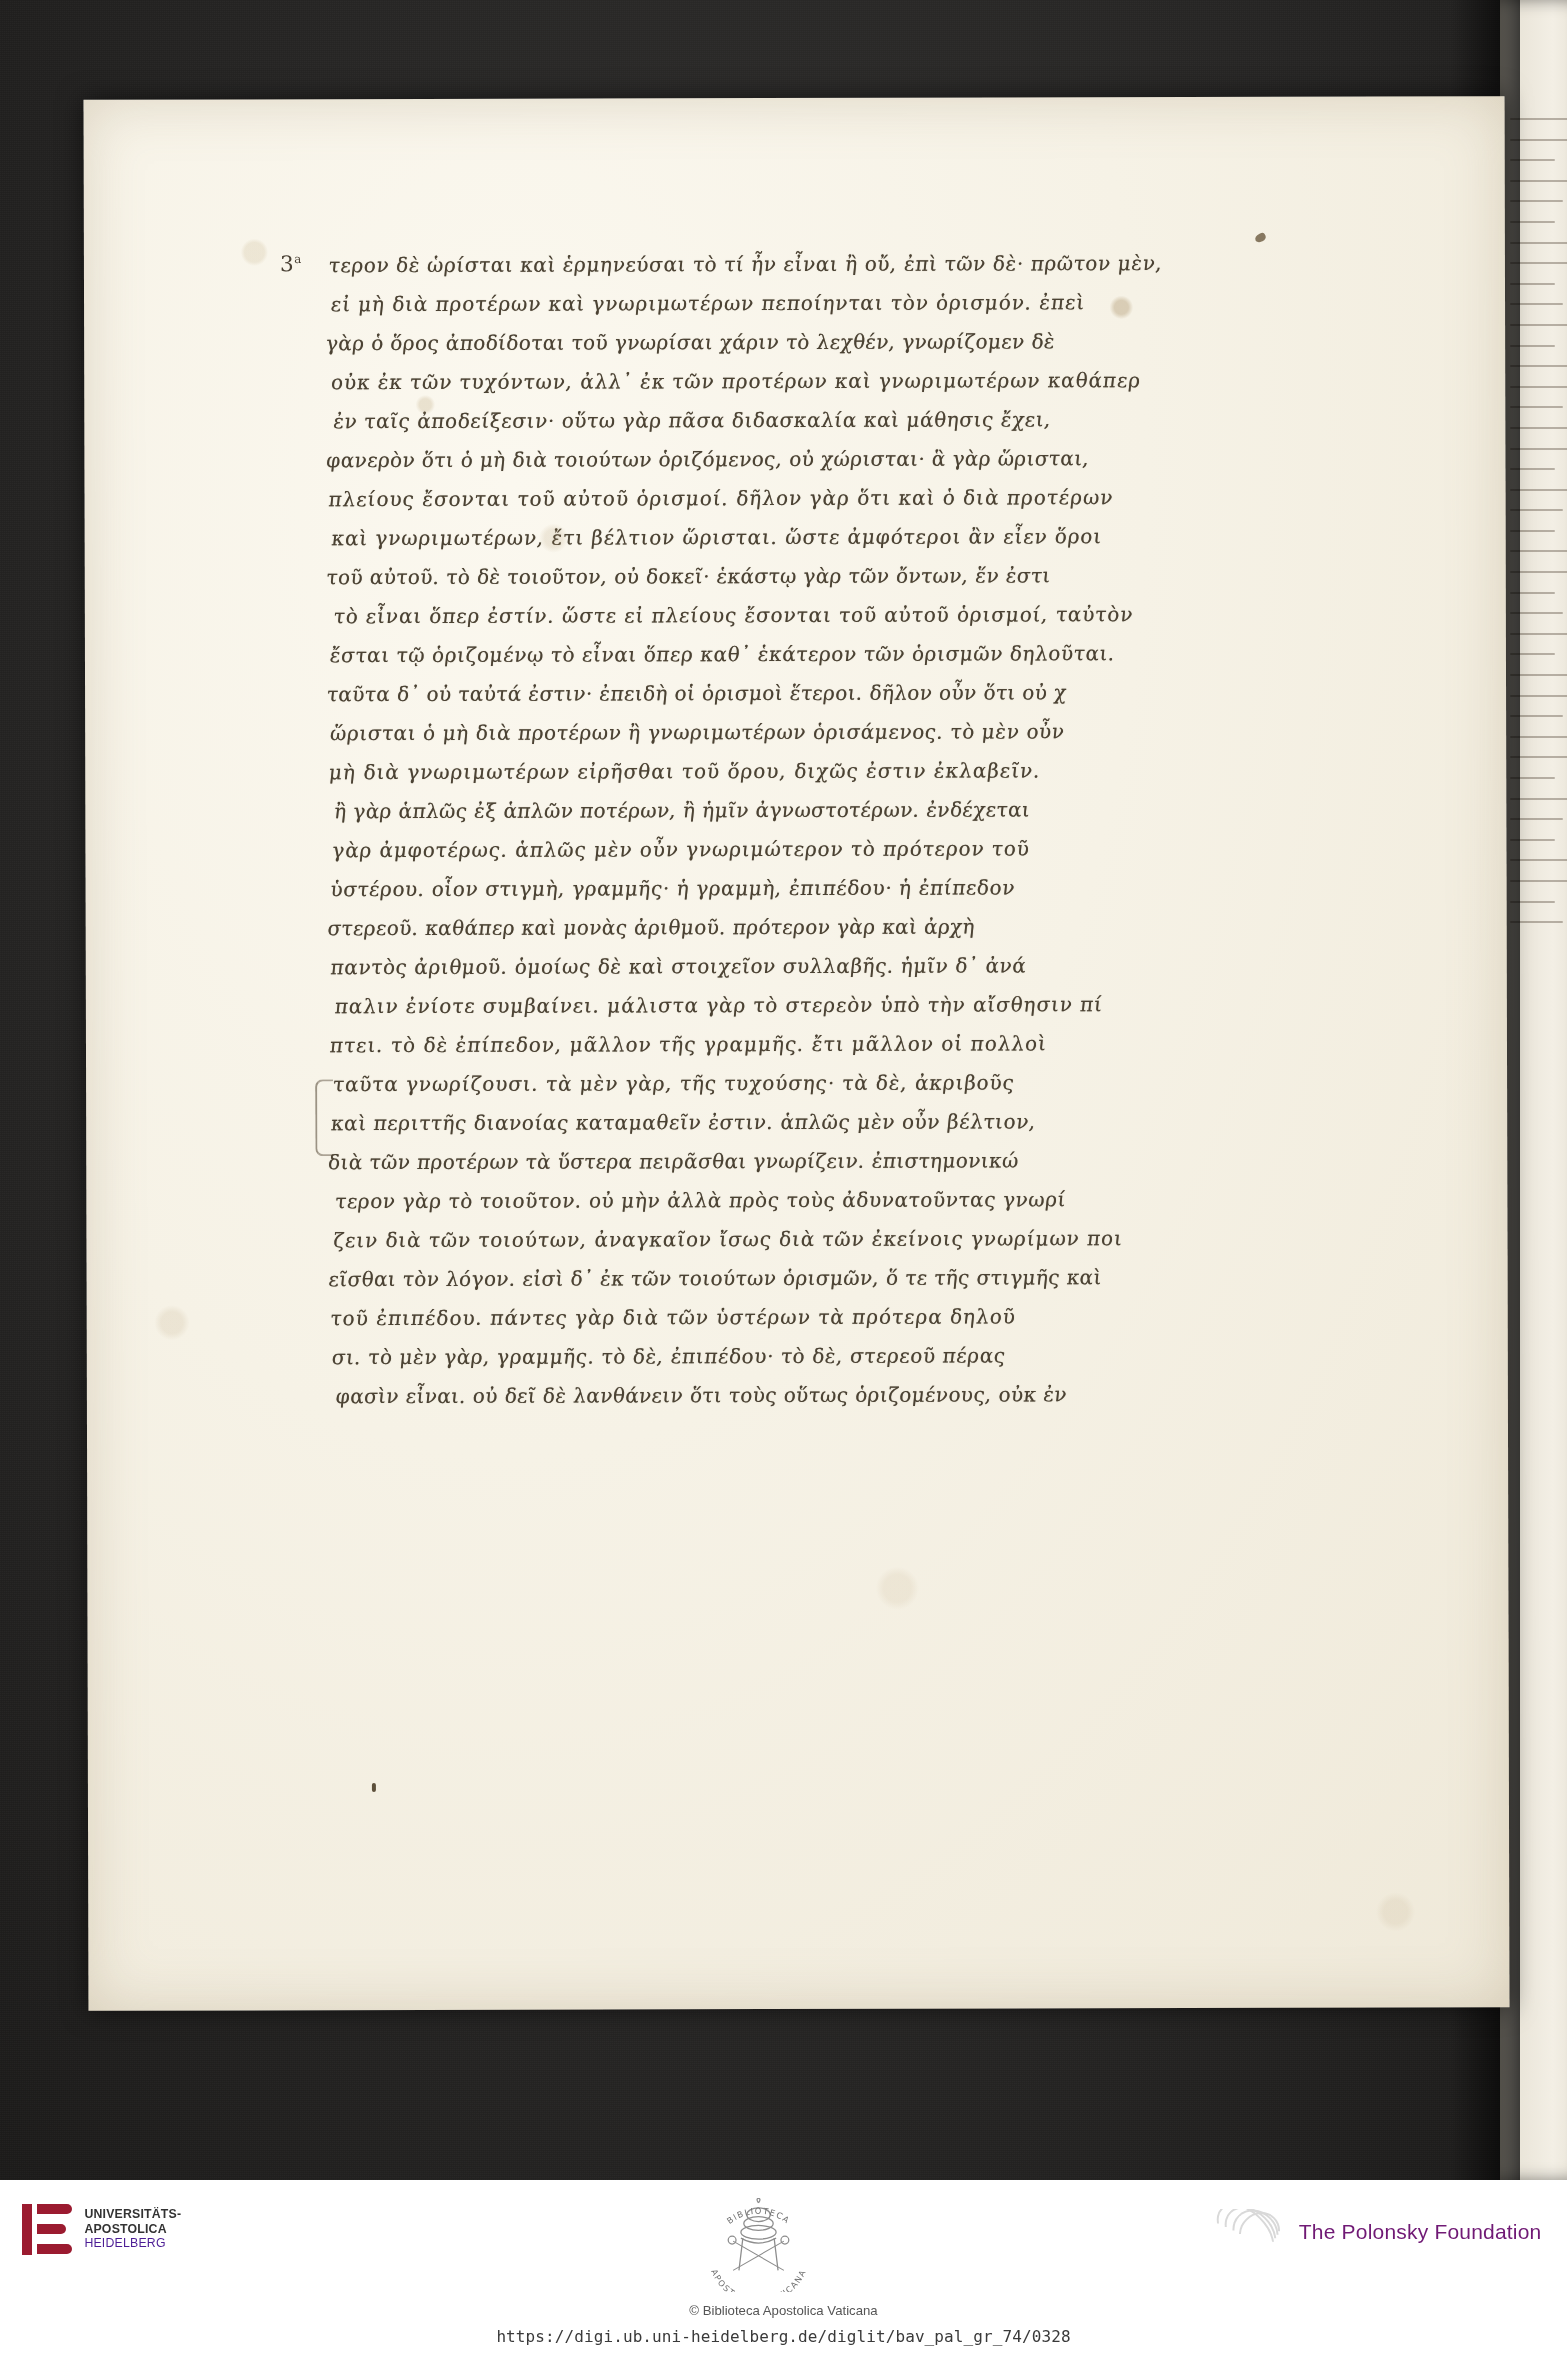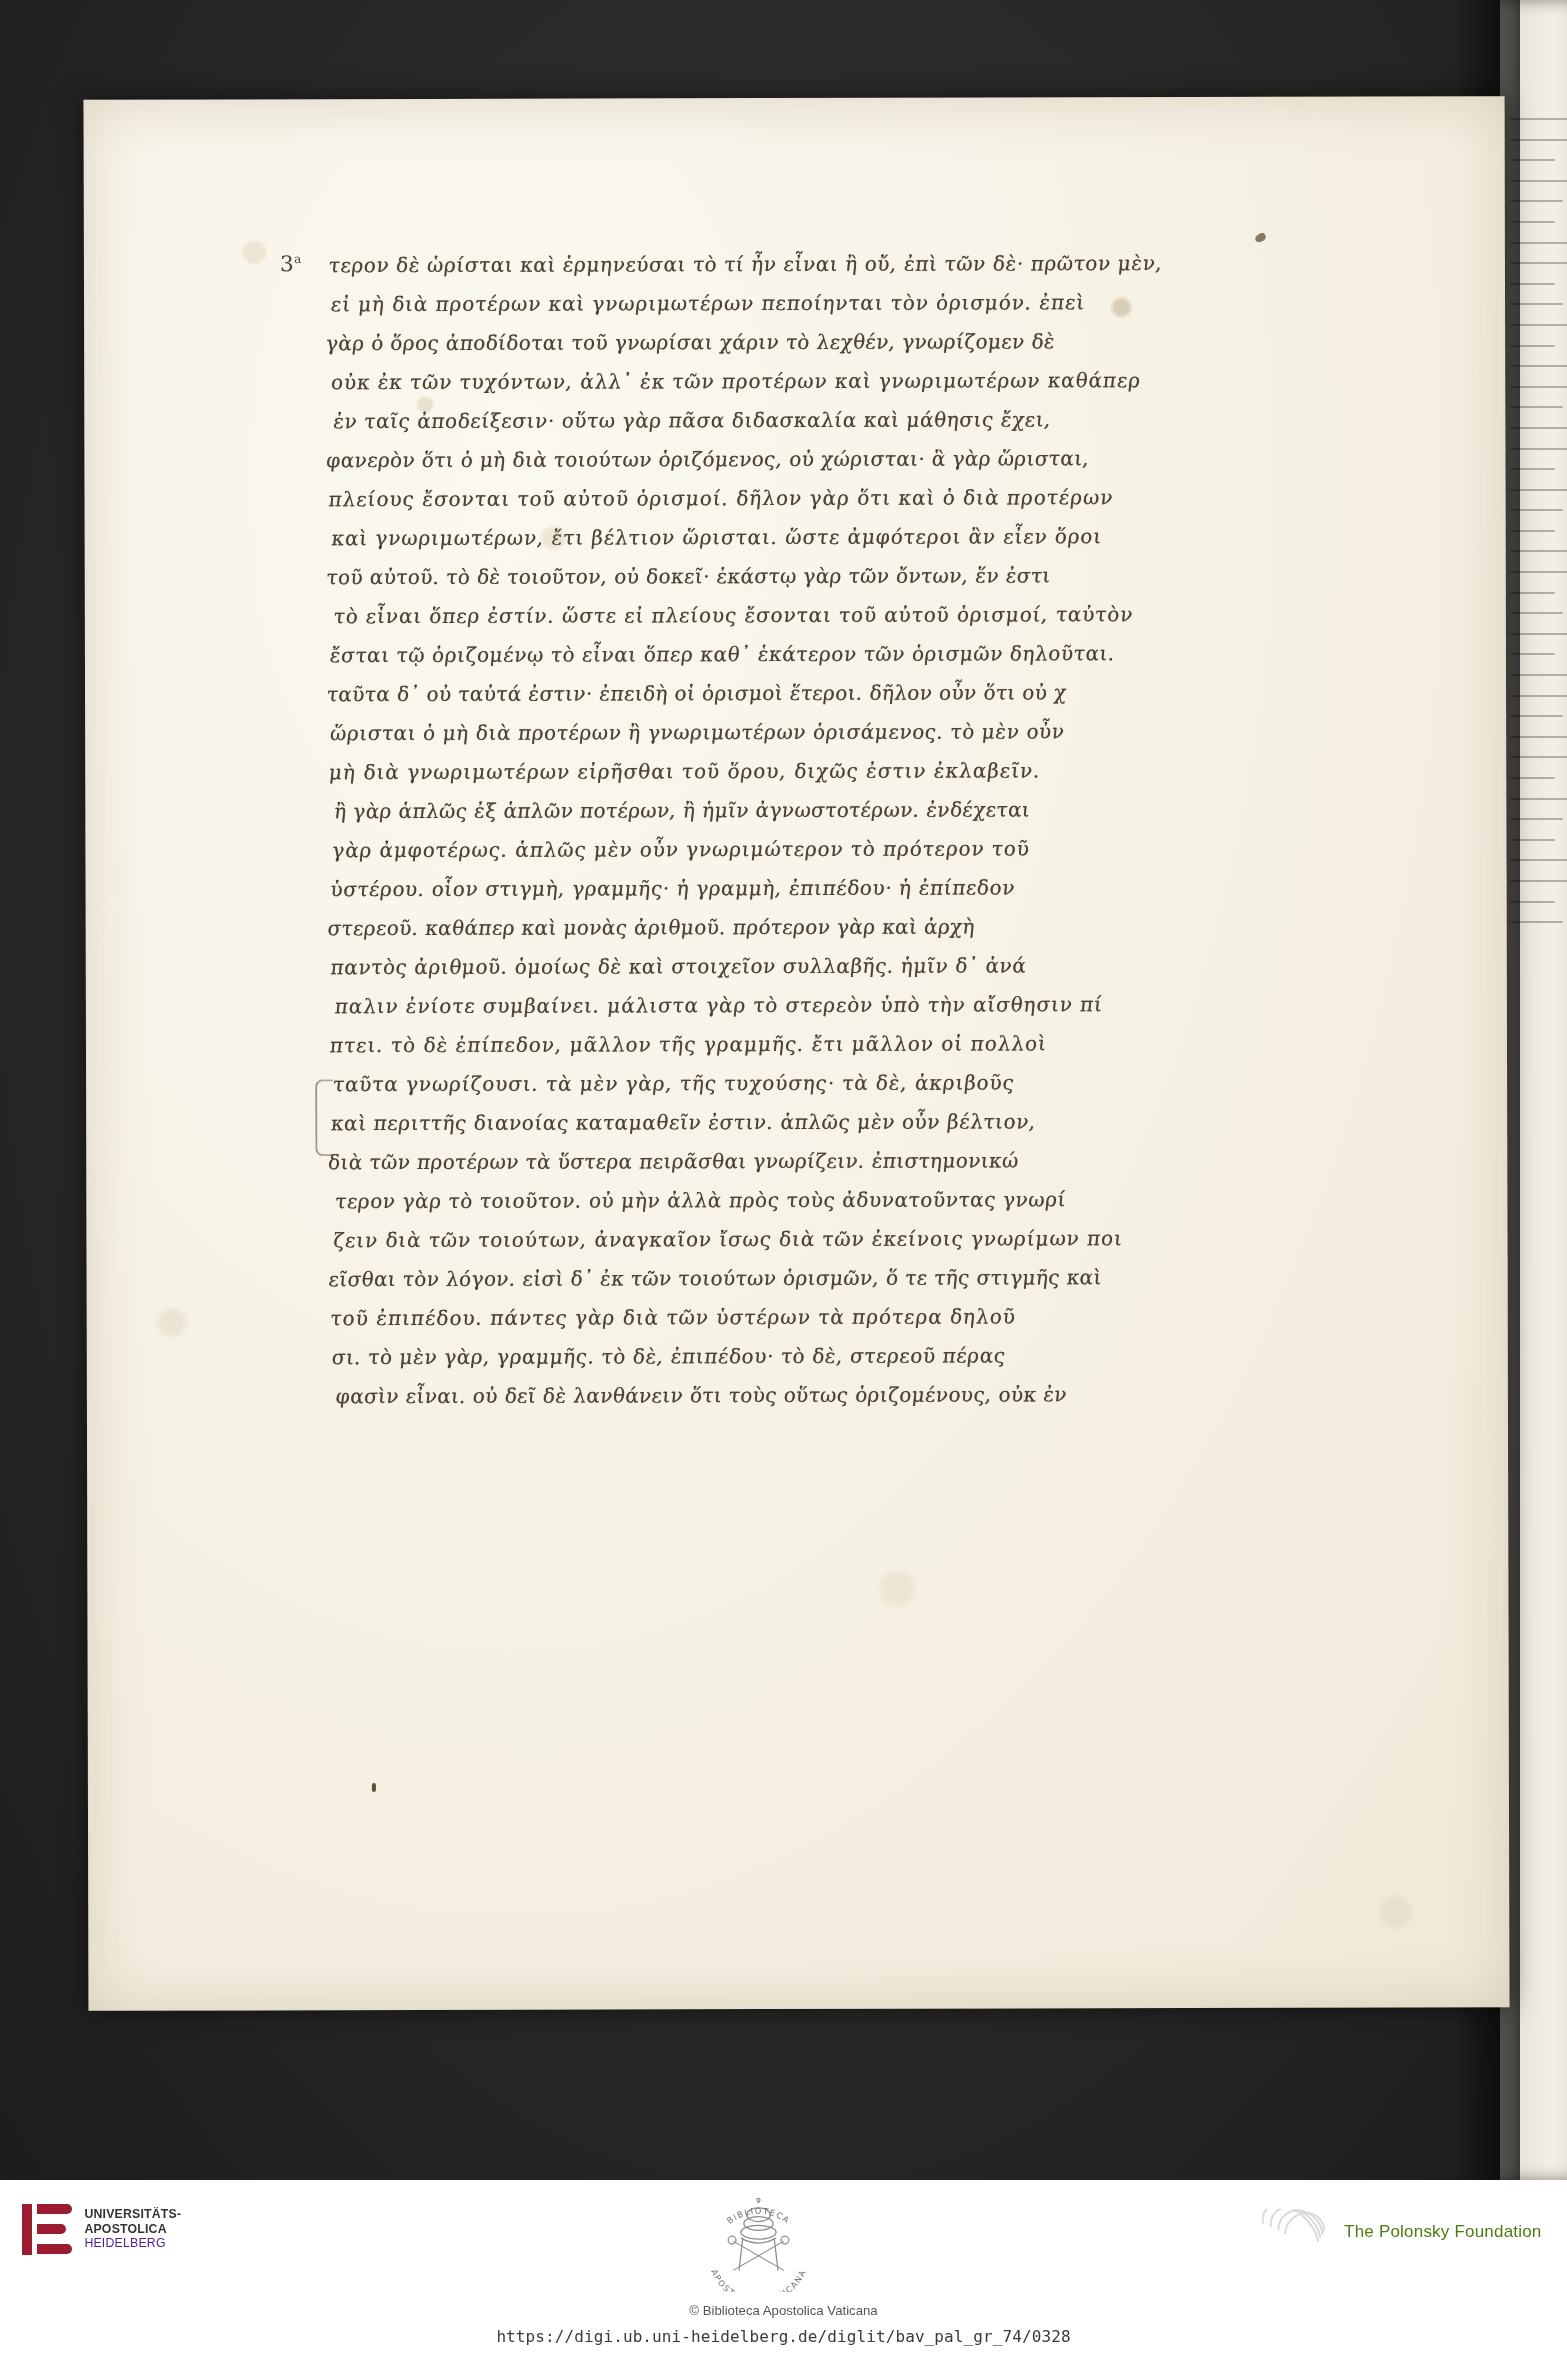"The Polonsky Foundation" #polonsky-text { color: #4d7c0f -> #701a75; font-size: 17px -> 21px }
